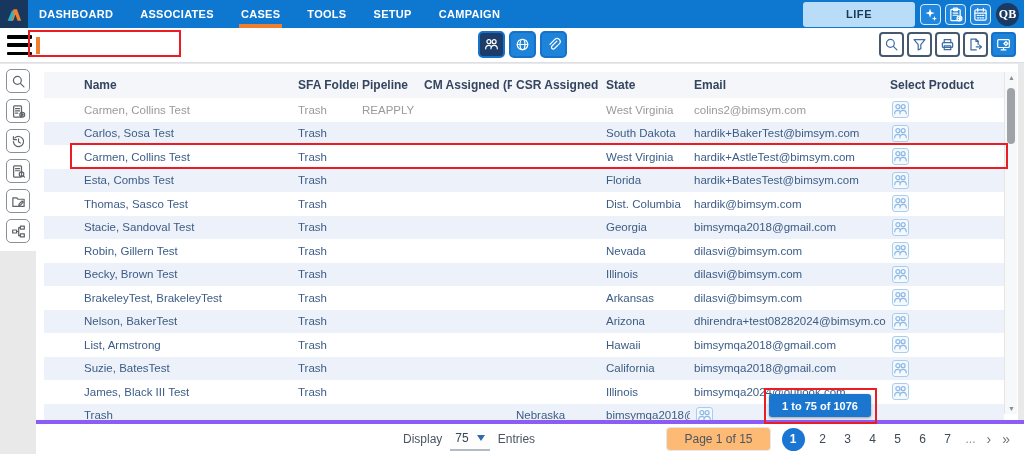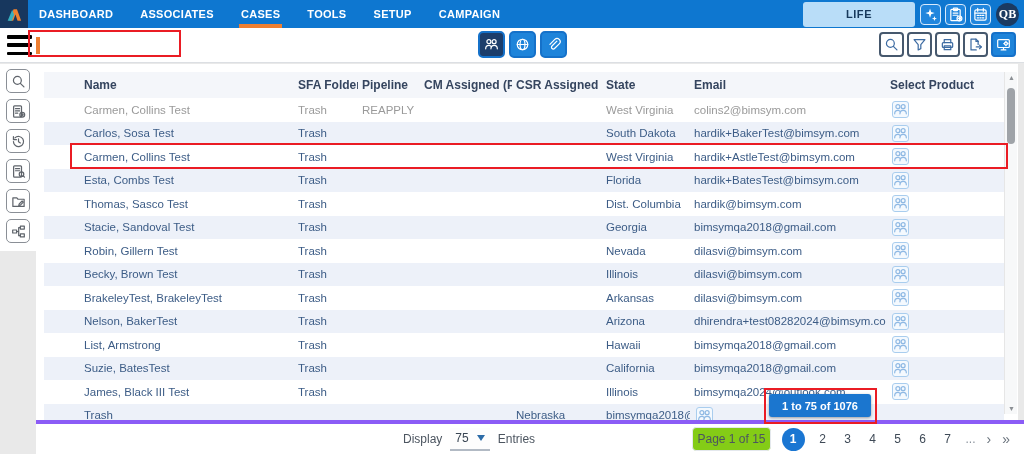"Page 1 of 15" .pageinfo { background: #84cc16 -> #fdba74; padding: 4px 4px -> 4px 17px }
